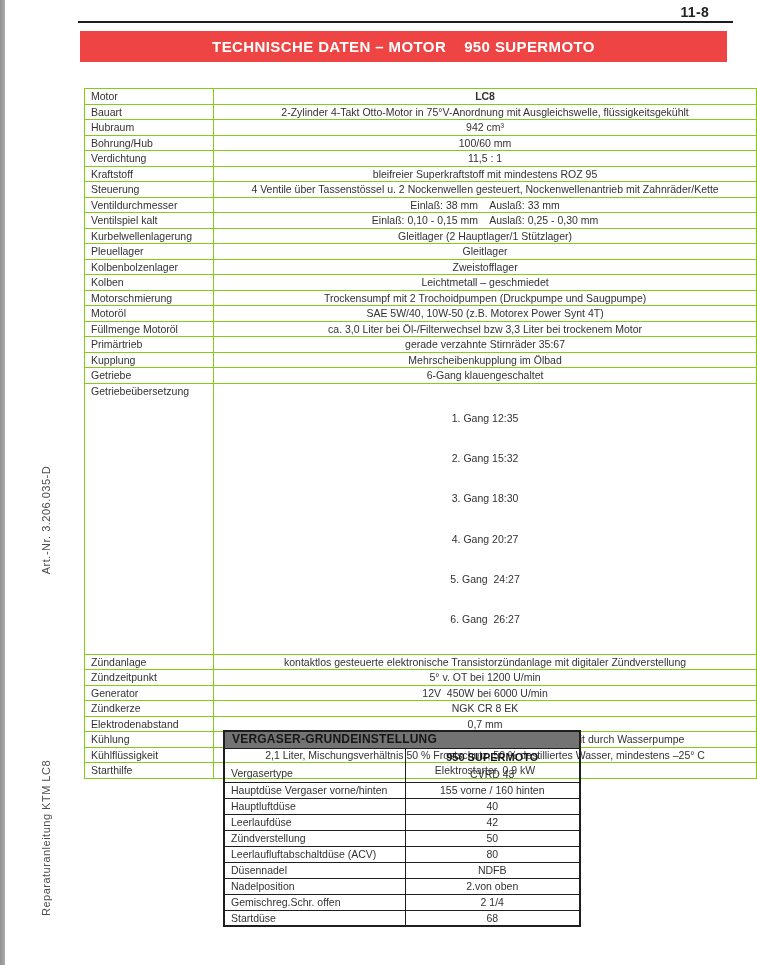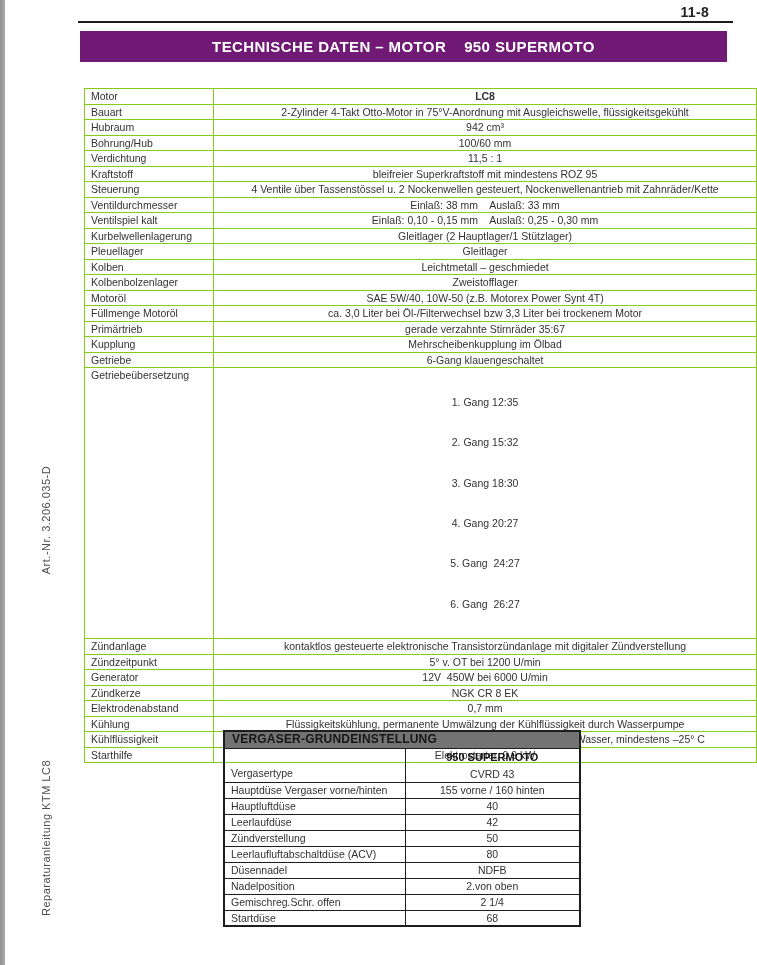"TECHNISCHE DATEN – MOTOR" .title-banner { background: #701a75 -> #ef4444 }
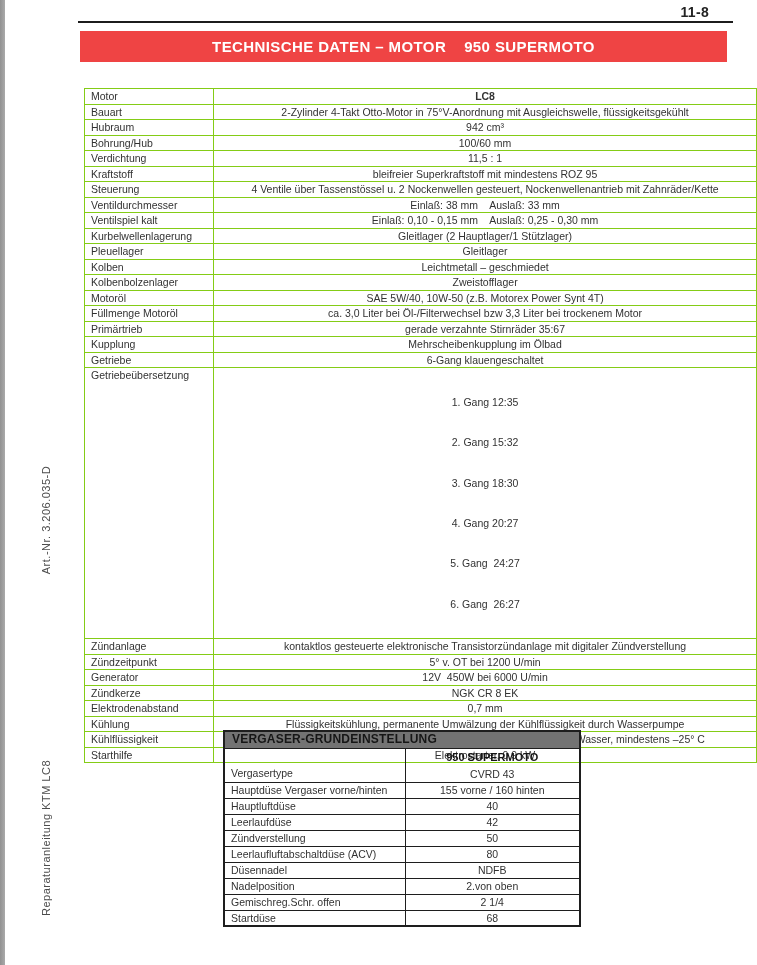"Kolben" tr { order: before "Kolbenbolzenlager" -> after "Kolbenbolzenlager" }
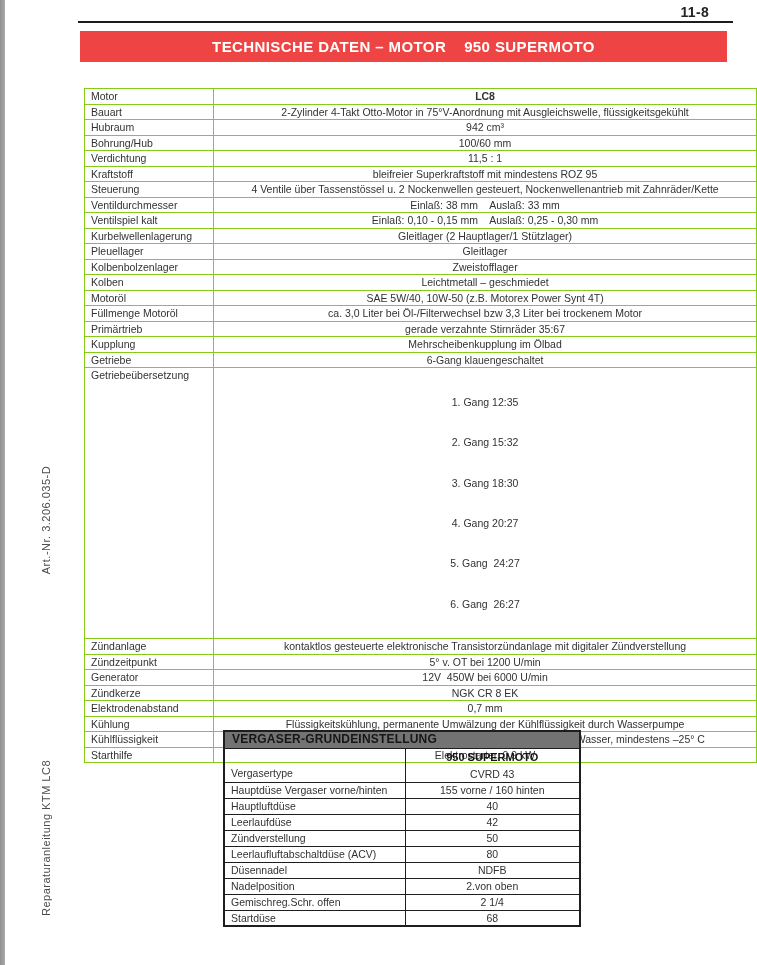"Motorschmierung" tr { html: none -> <tr> <td>Motorschmierung</td> <td>Trockensumpf mit 2 Trochoidpumpen (Druckpumpe und Saugpumpe)</td> </tr> }
